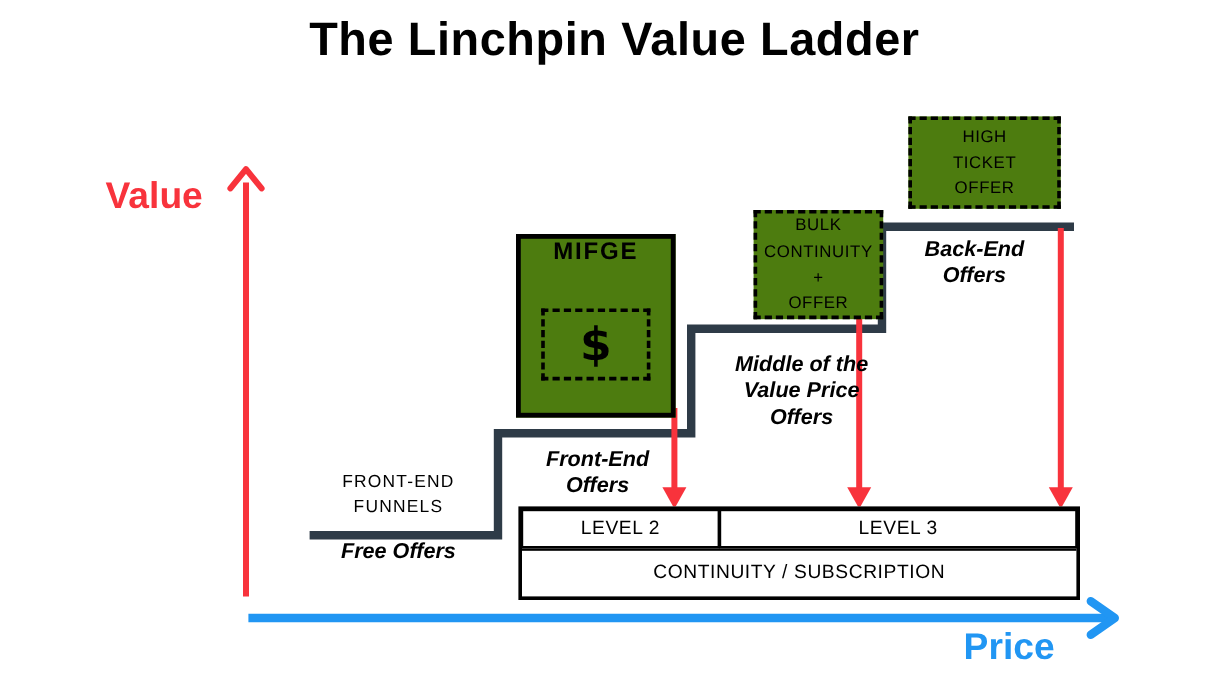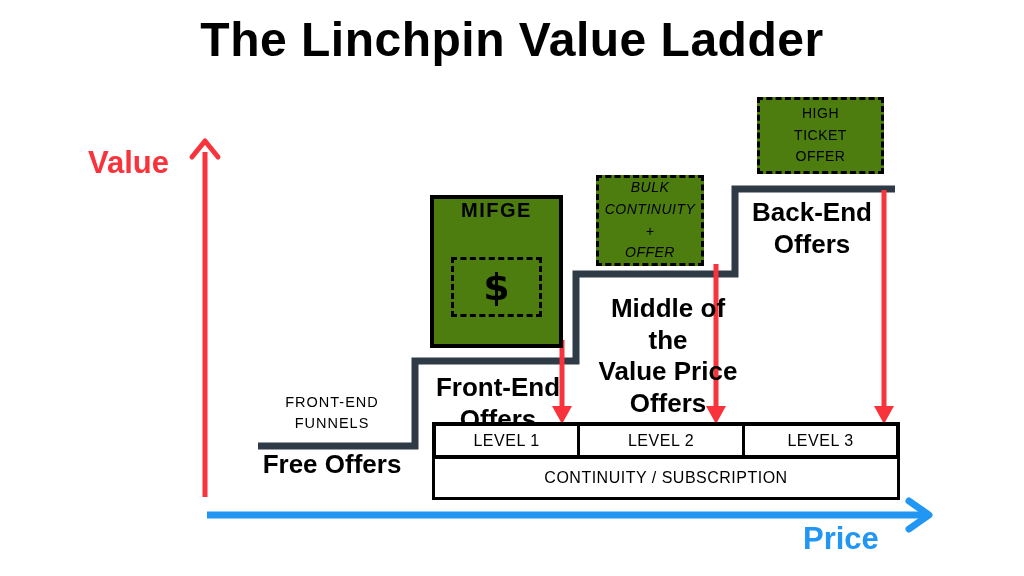"The Linchpin Value Ladder" .title { font-size: 48px -> 39px }
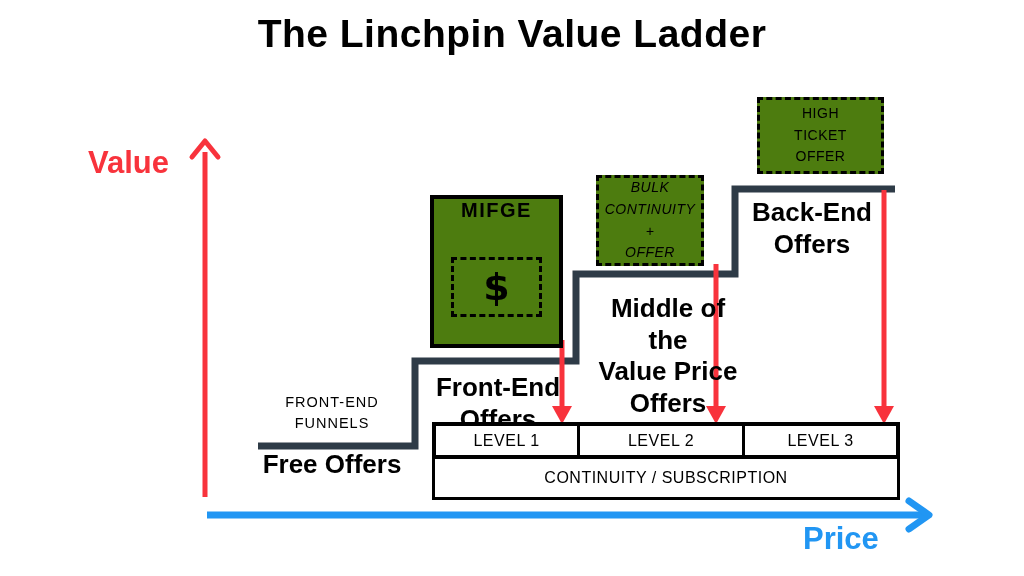"BULK" .bulk-box { font-style: italic -> none; left: 596px -> 628px }
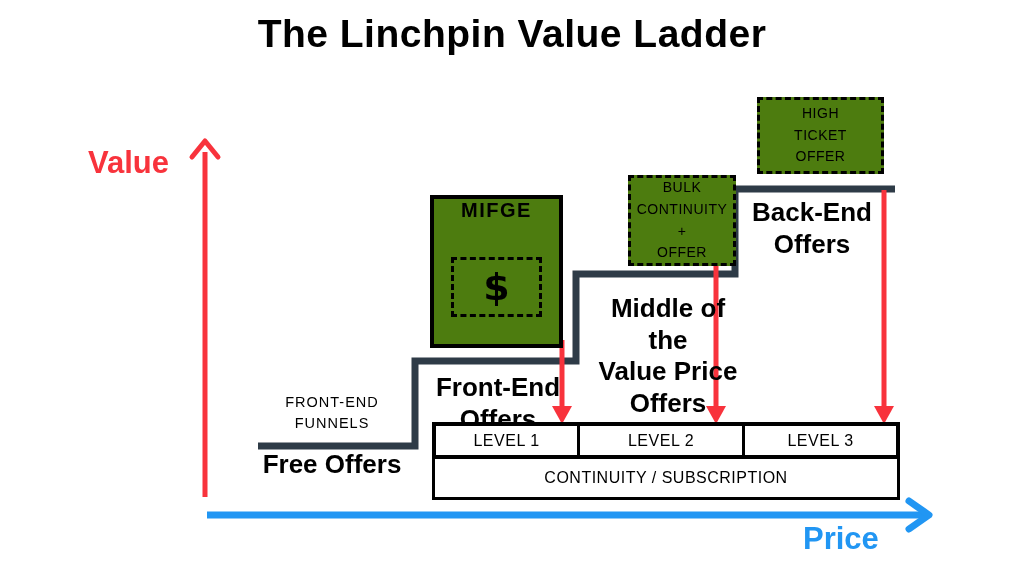"Back-End" .bold-caption { font-size: 26px -> 18px; font-style: none -> italic }
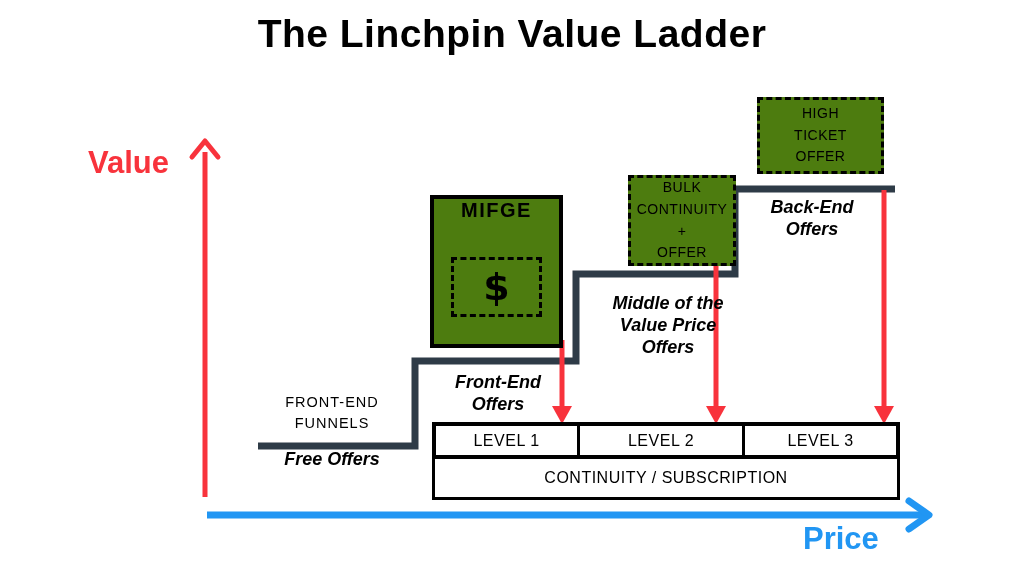"LEVEL 1" div.level-cell { html: <div>LEVEL 1</div> -> none }
